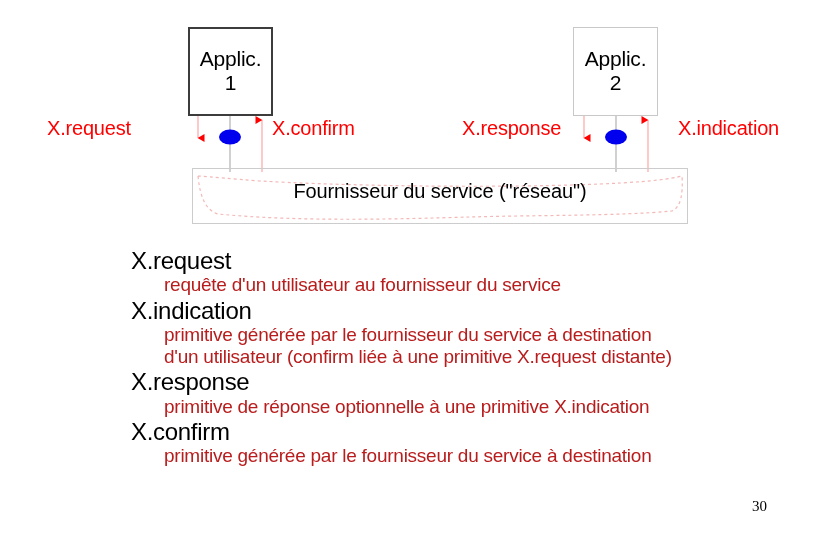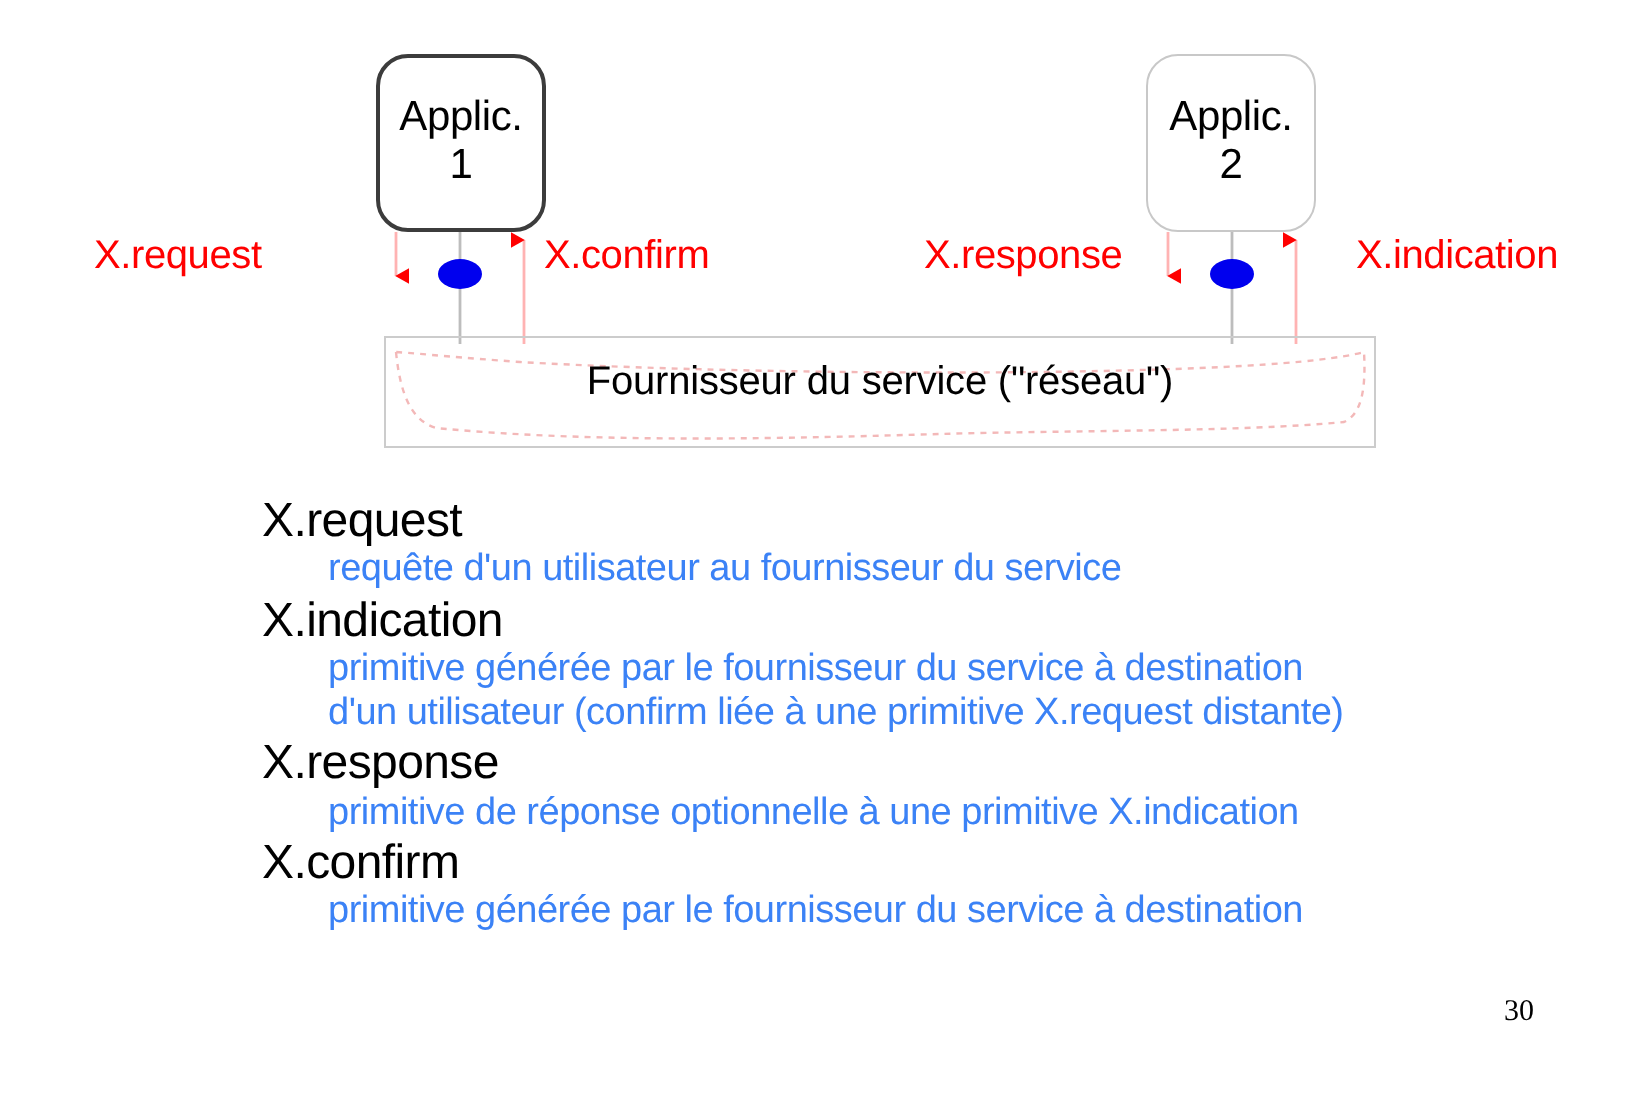"Applic." .app-box { border-radius: 16px -> none }
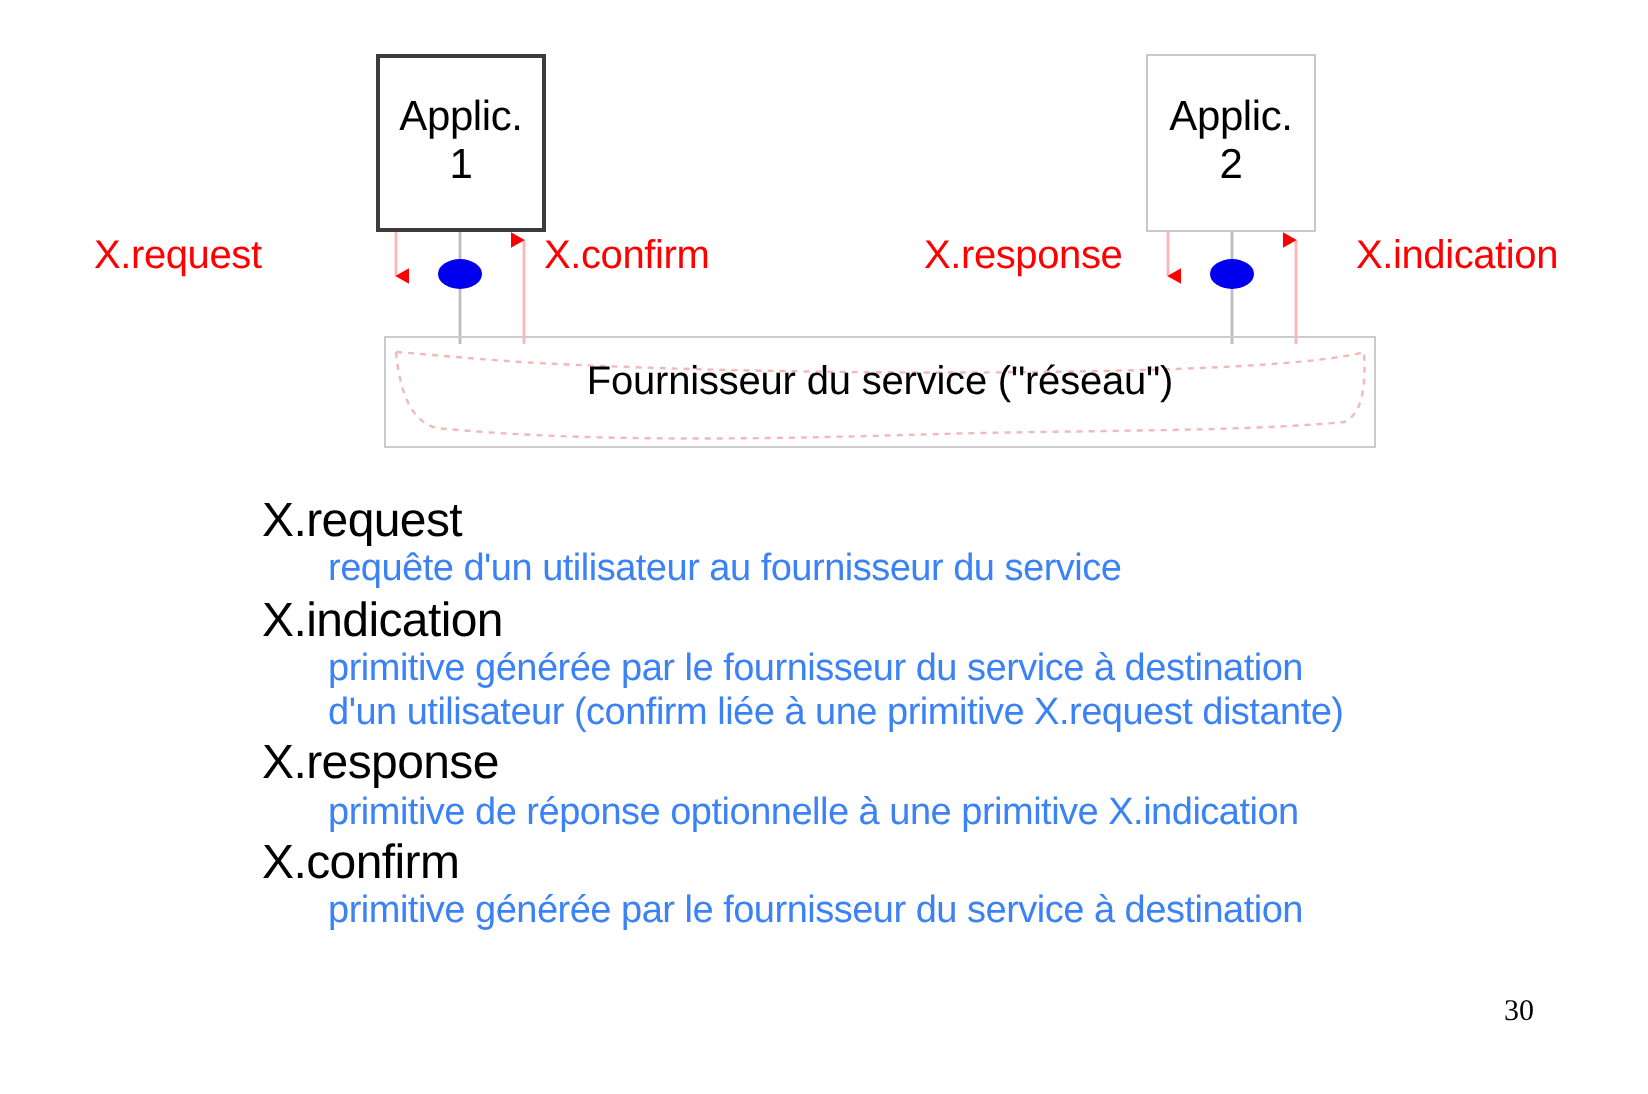"requête d'un utilisateur au fournisseur" .desc { color: #3b82f6 -> #b91c1c }
